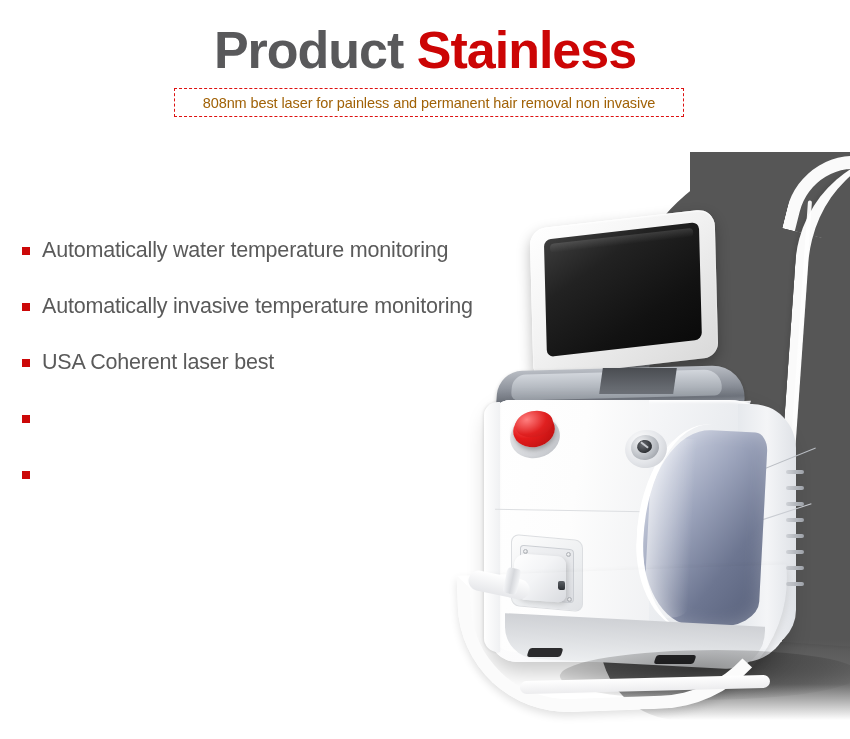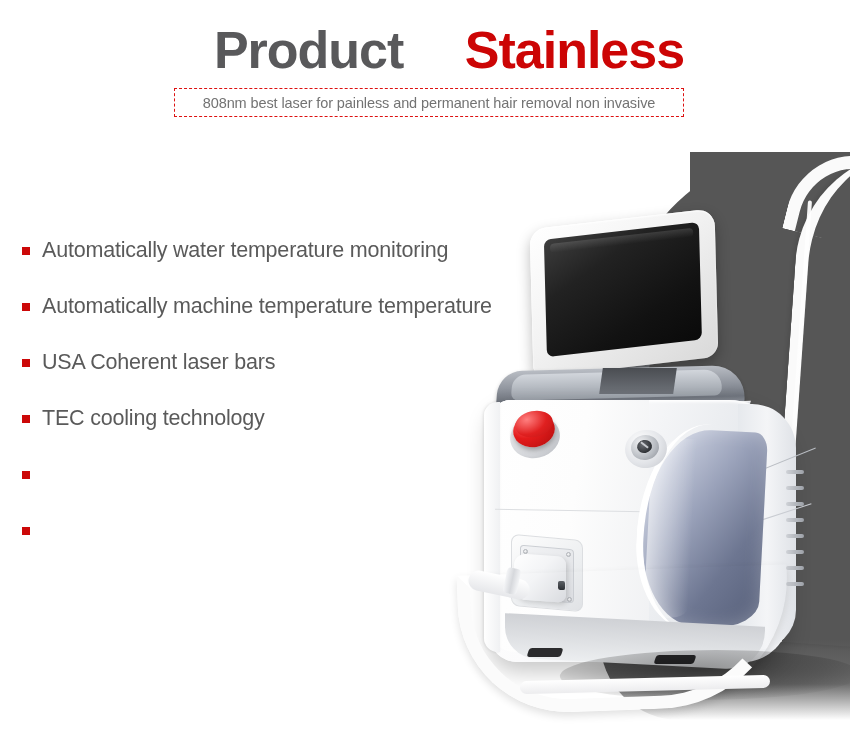"Product" .title .t-gray { margin-left: 48px -> none }
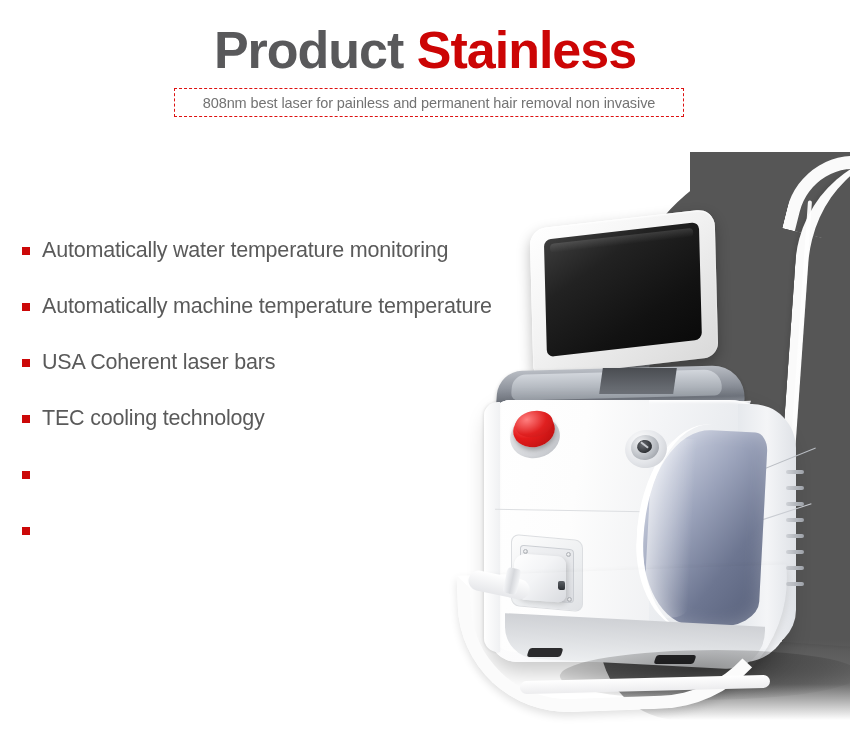"808nm best laser for painless" .subtitle-text { color: #737373 -> #a16207 }
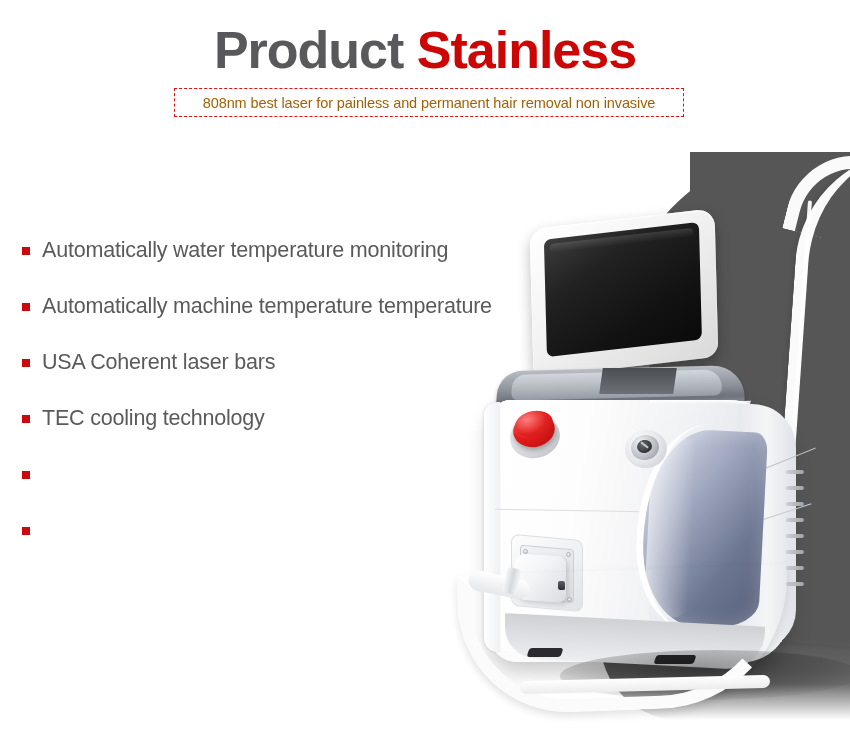"Automatically machine temperature" span.feature-text { text: machine temperature temperature -> invasive temperature monitoring }
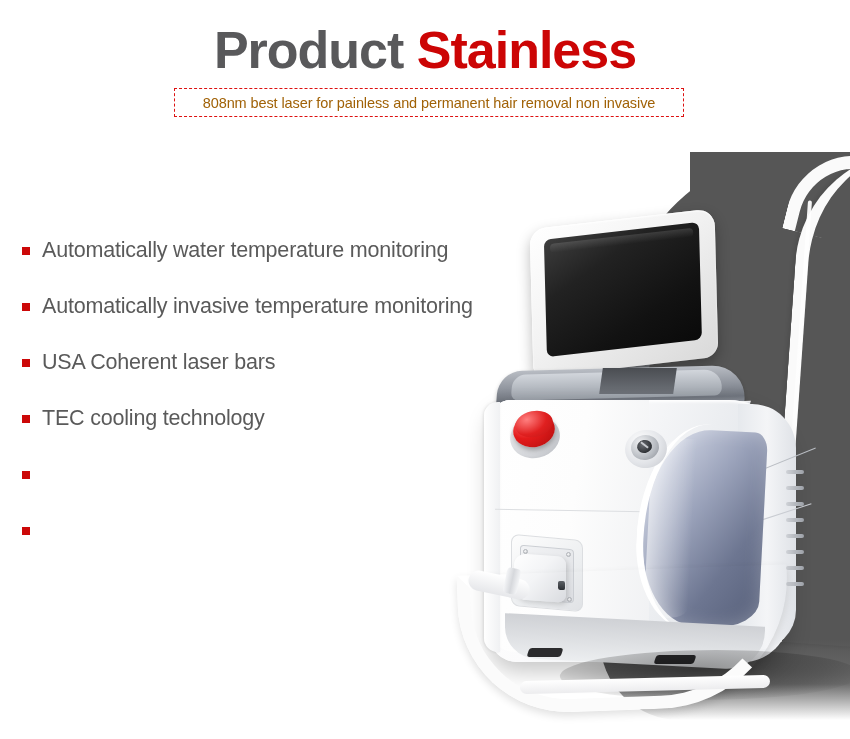"USA Coherent laser bars" span.feature-text { text: bars -> best }
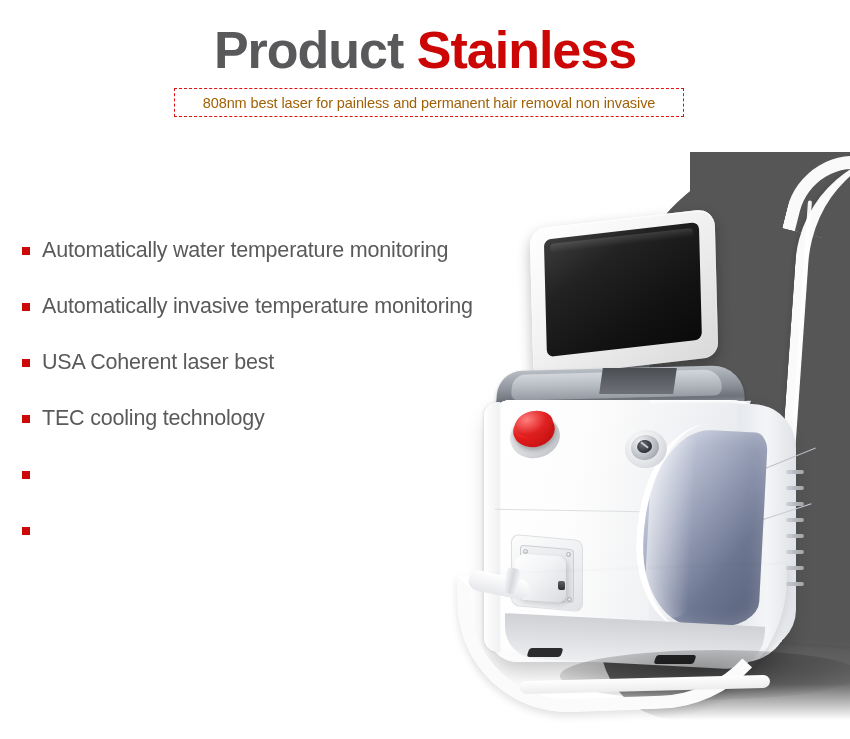"TEC cooling technology" div.feature-row { html: <div> <span></span> <span>TEC cooling technology</span> </div> -> none }
